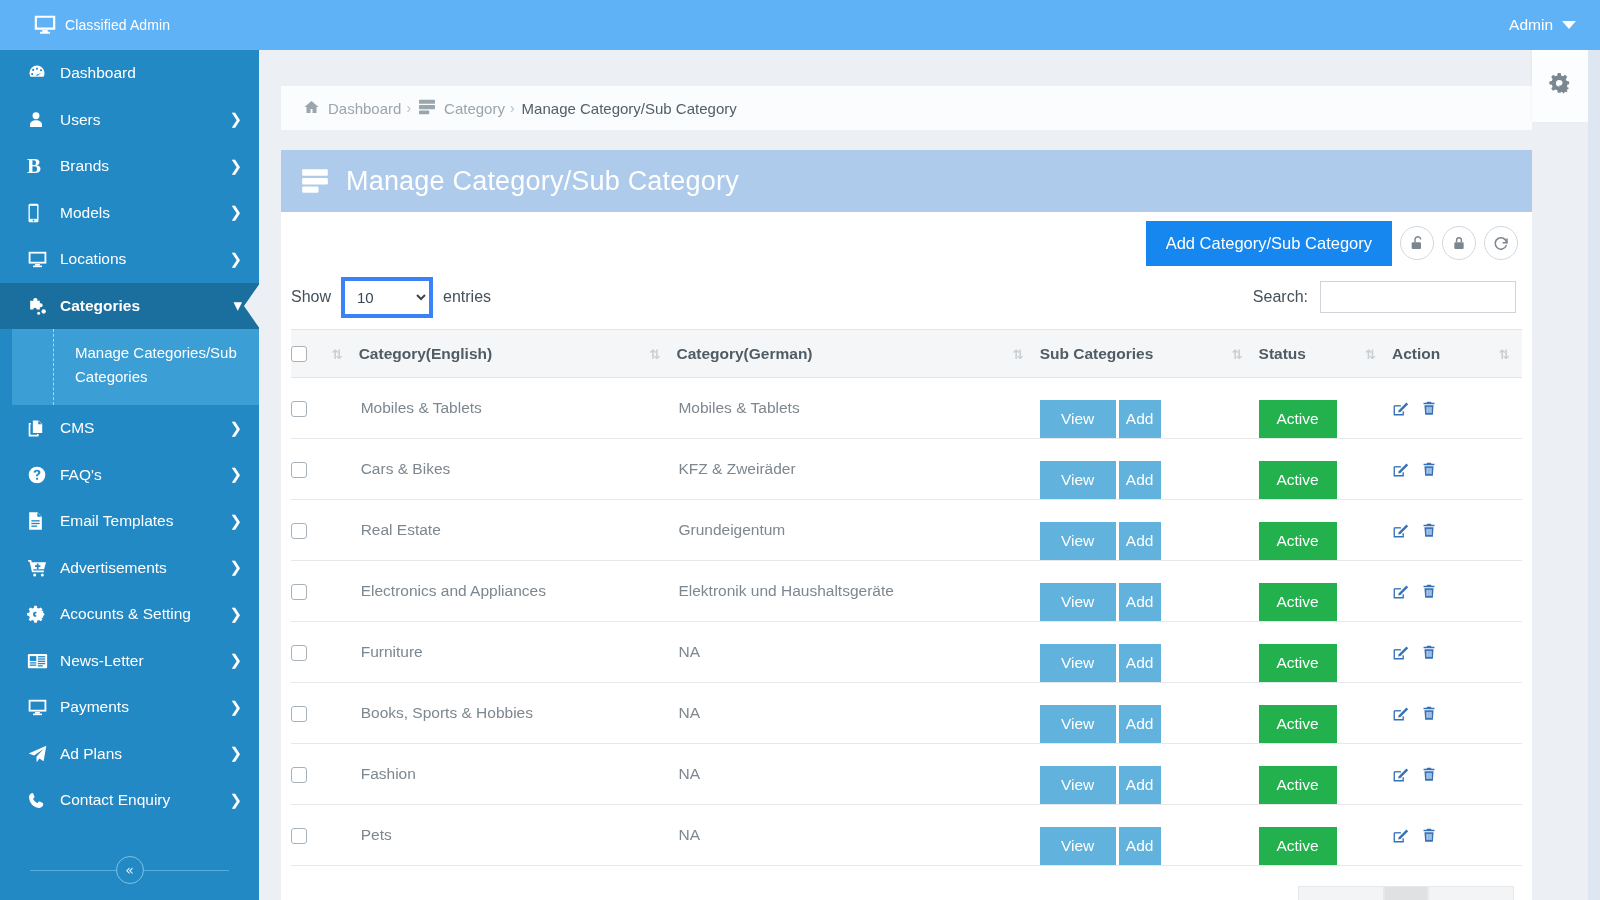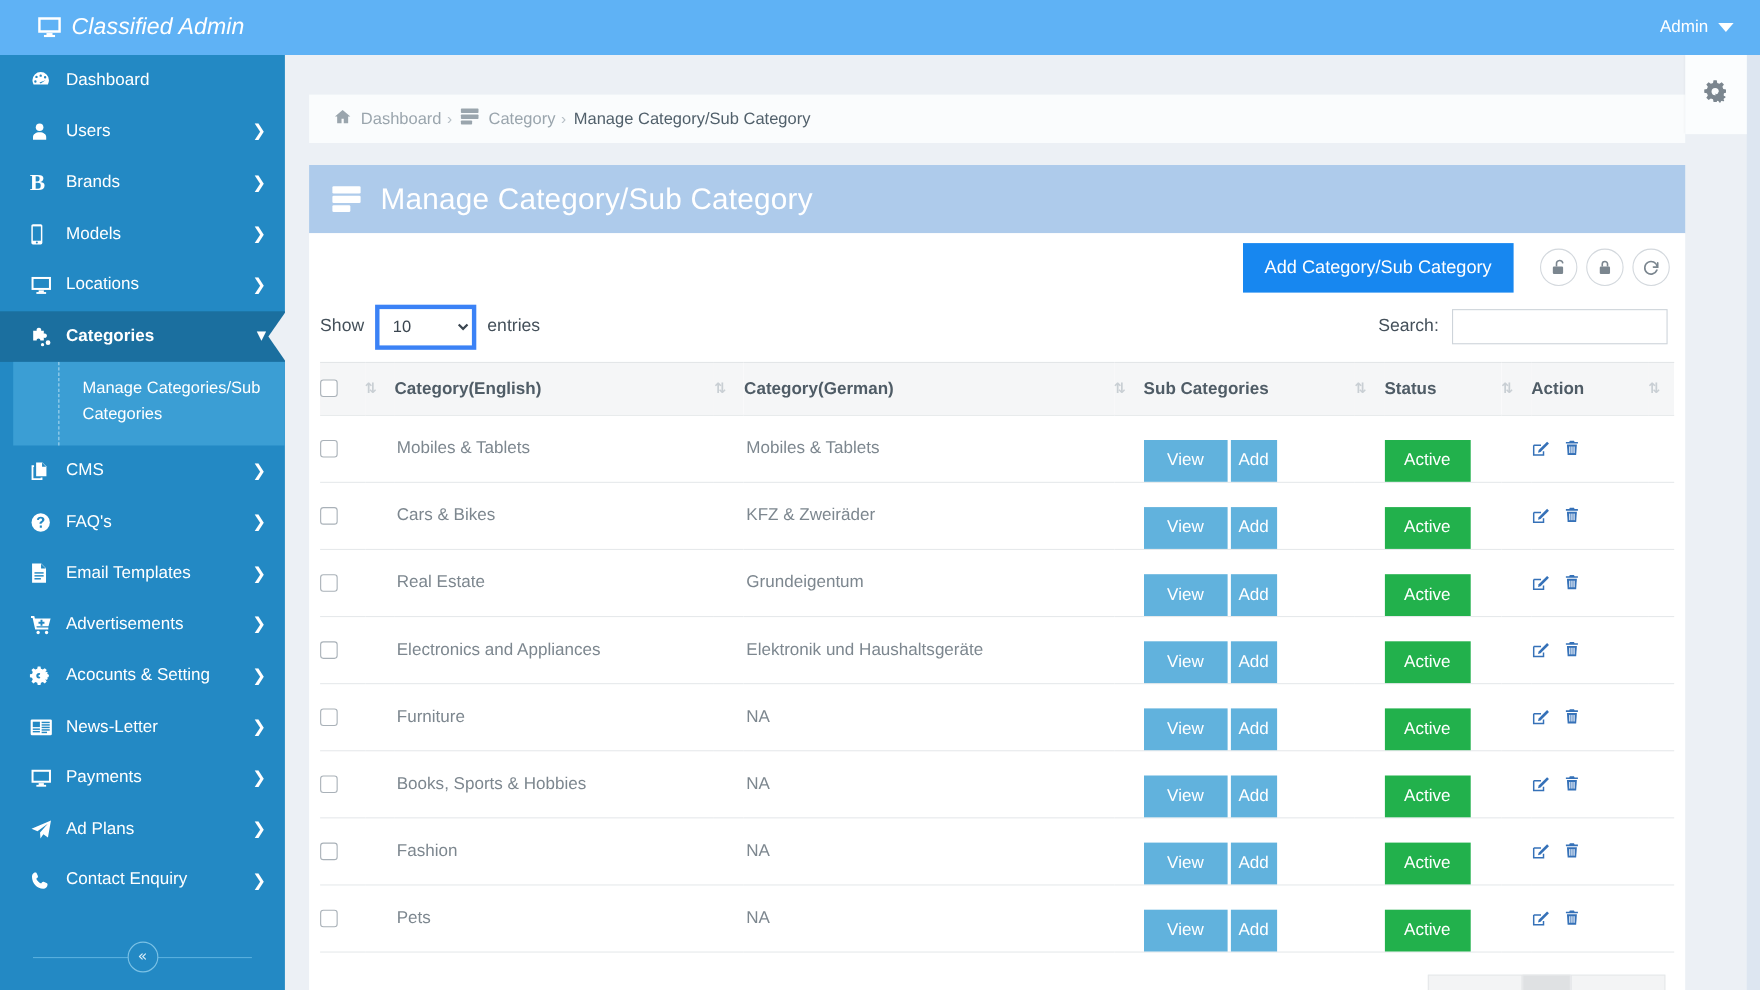"Classified Admin" #brand { font-size: 21px -> 14px; font-style: italic -> none }
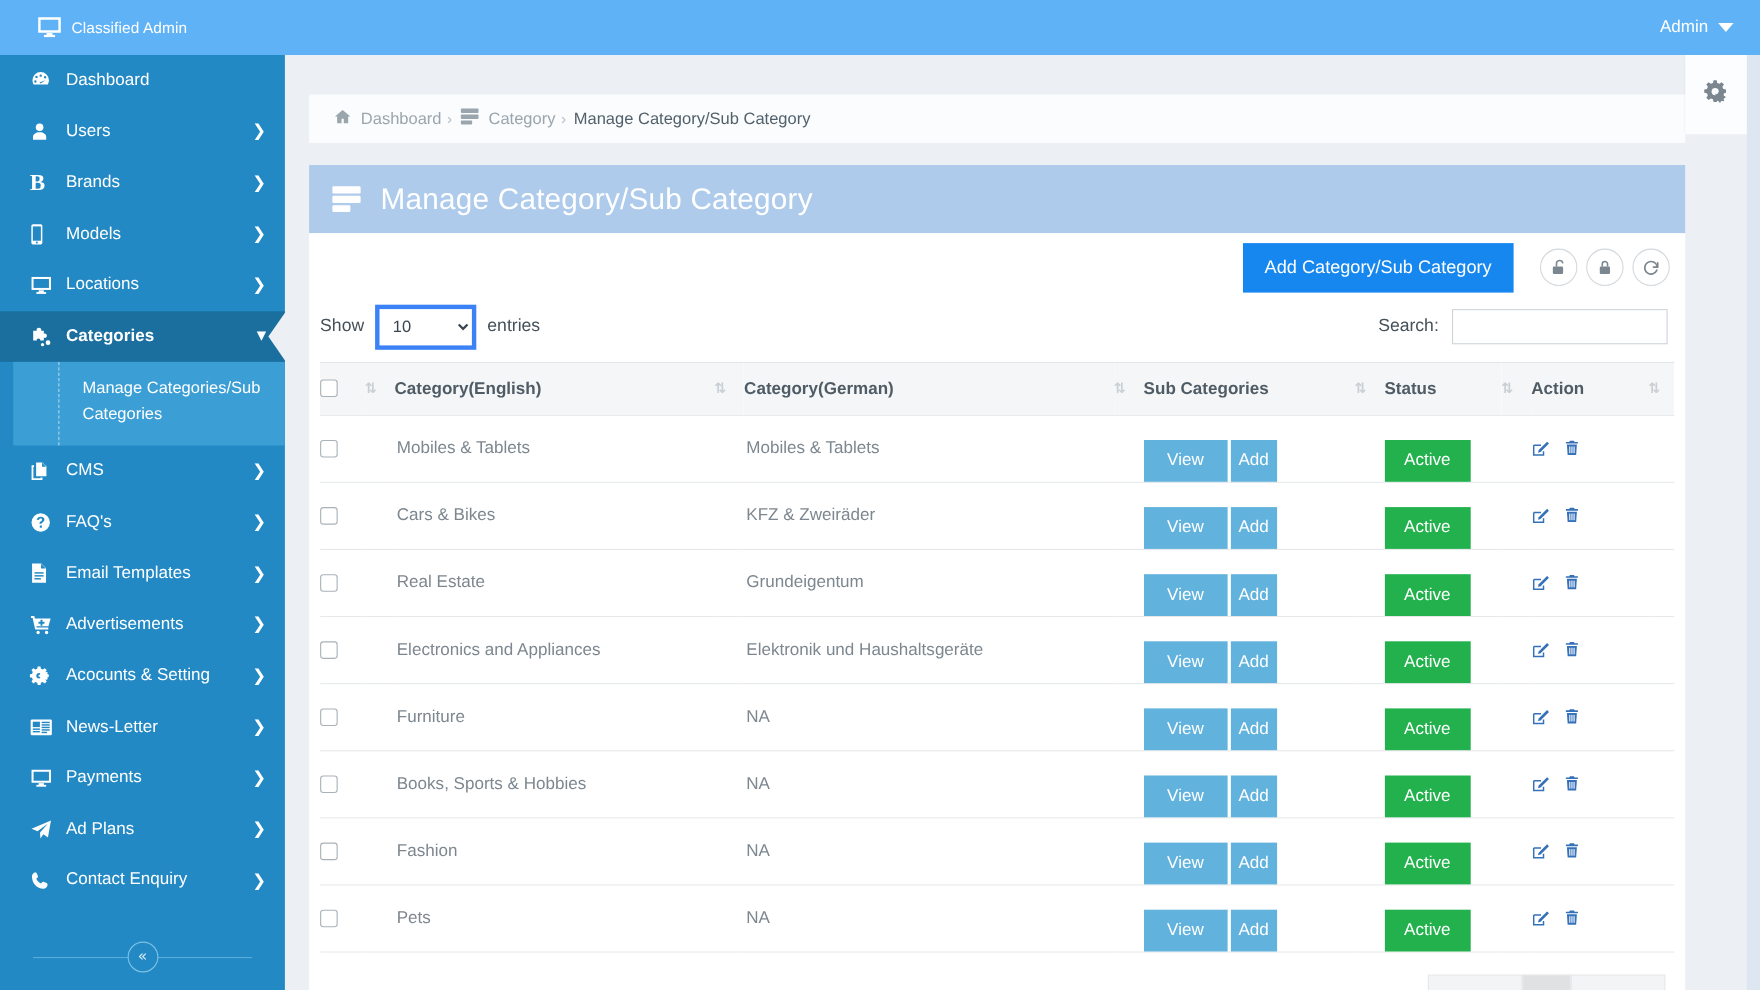"Add Category/Sub Category" #add-btn { margin-right: 16px -> none }
